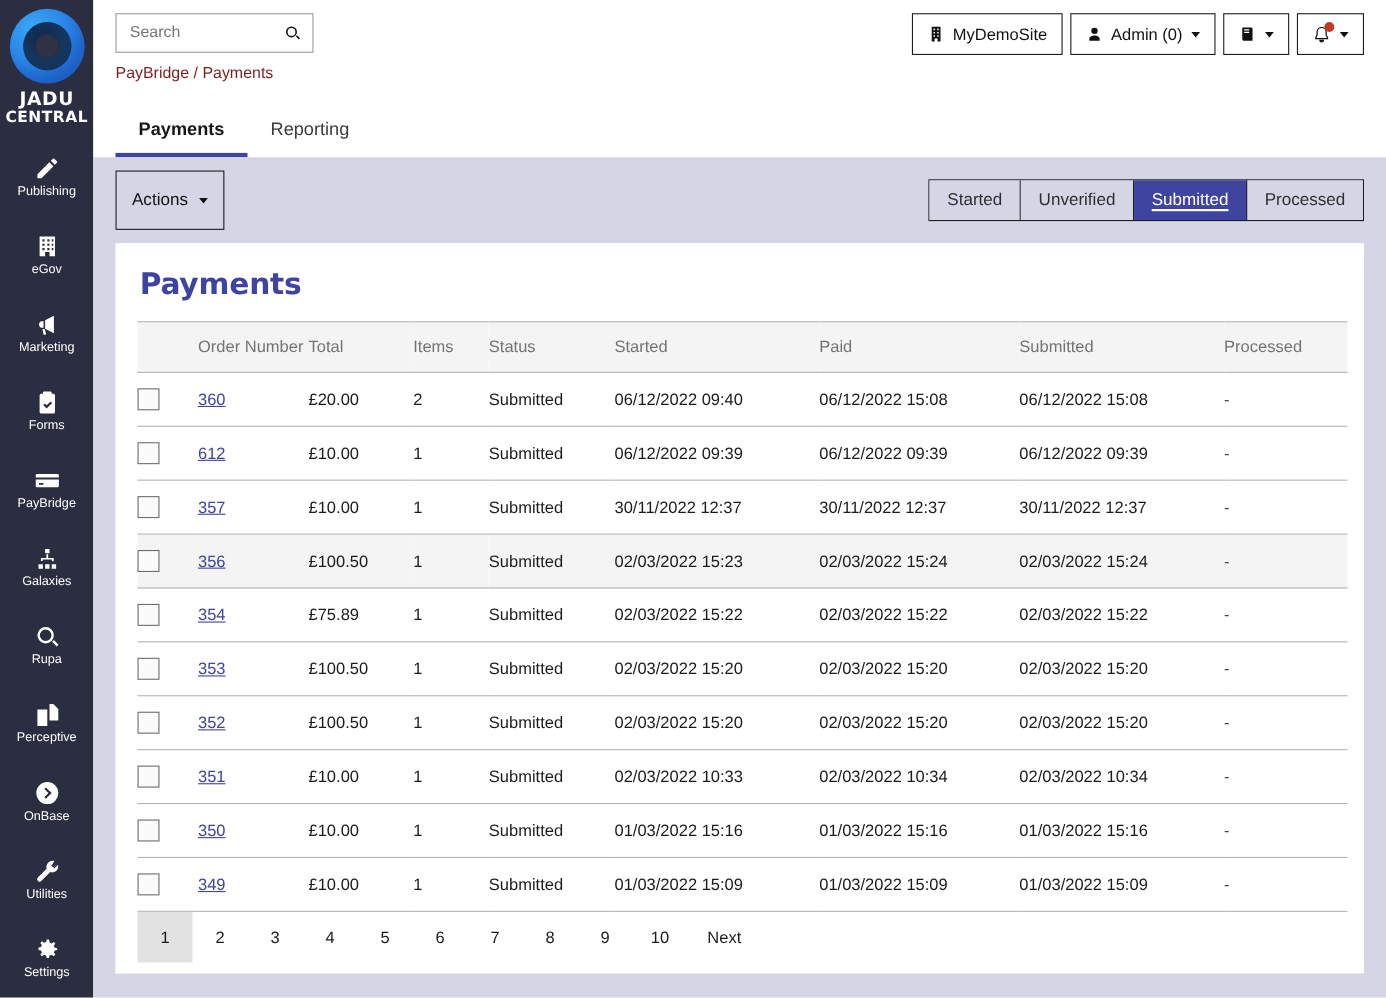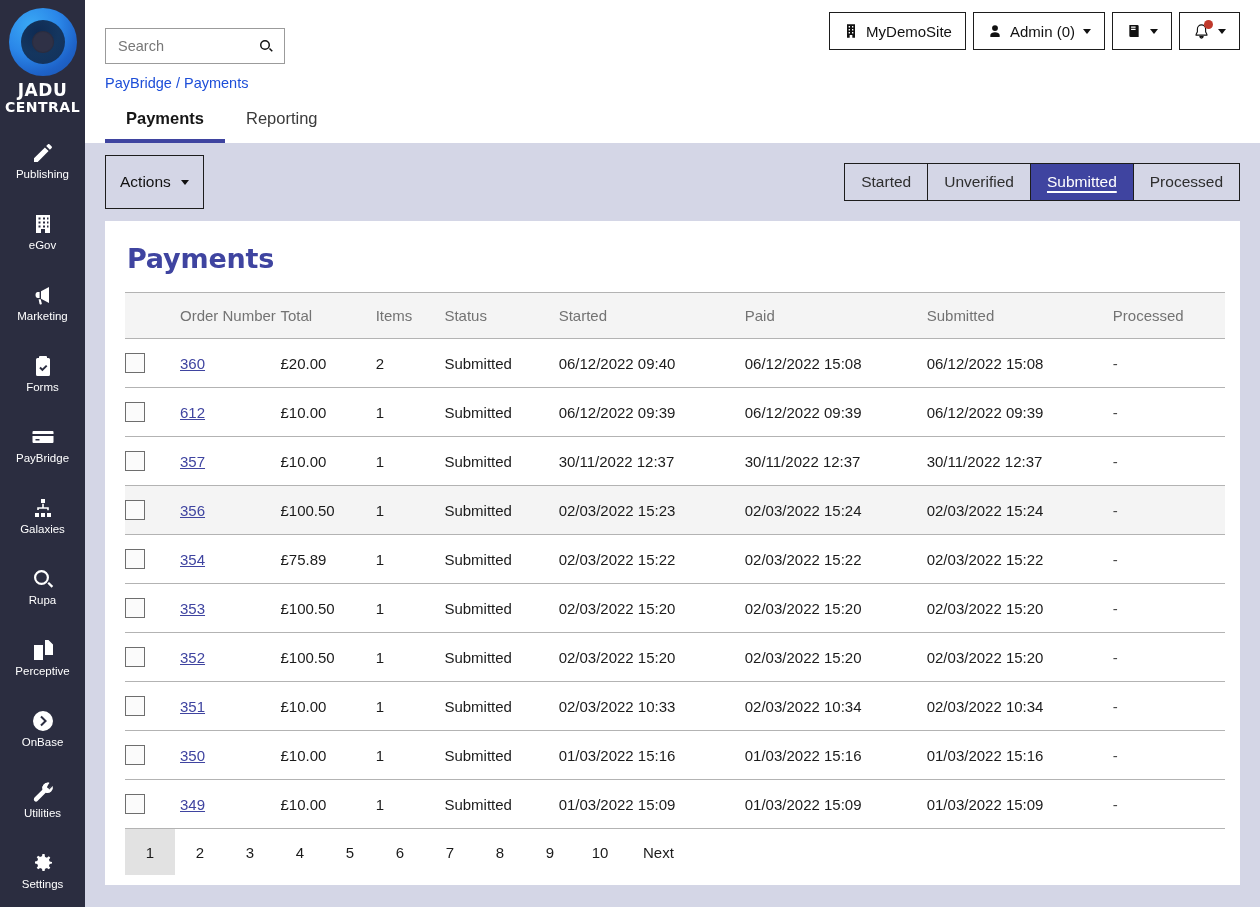"Search" #topbar { padding: 28px 20px 0 20px -> 12px 20px 0 20px }
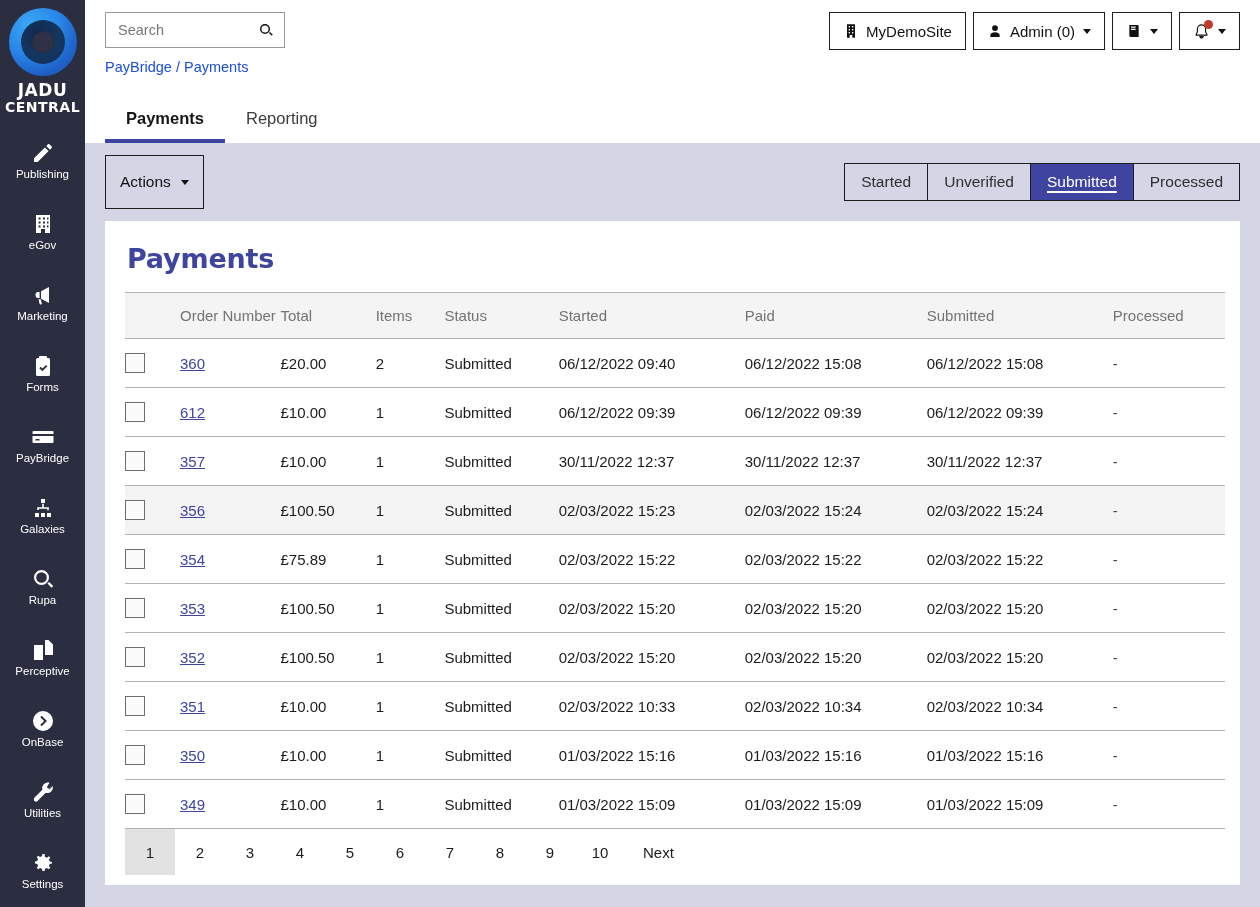"PayBridge / Payments" #breadcrumb { color: #1d4ed8 -> #7f1d1d }
